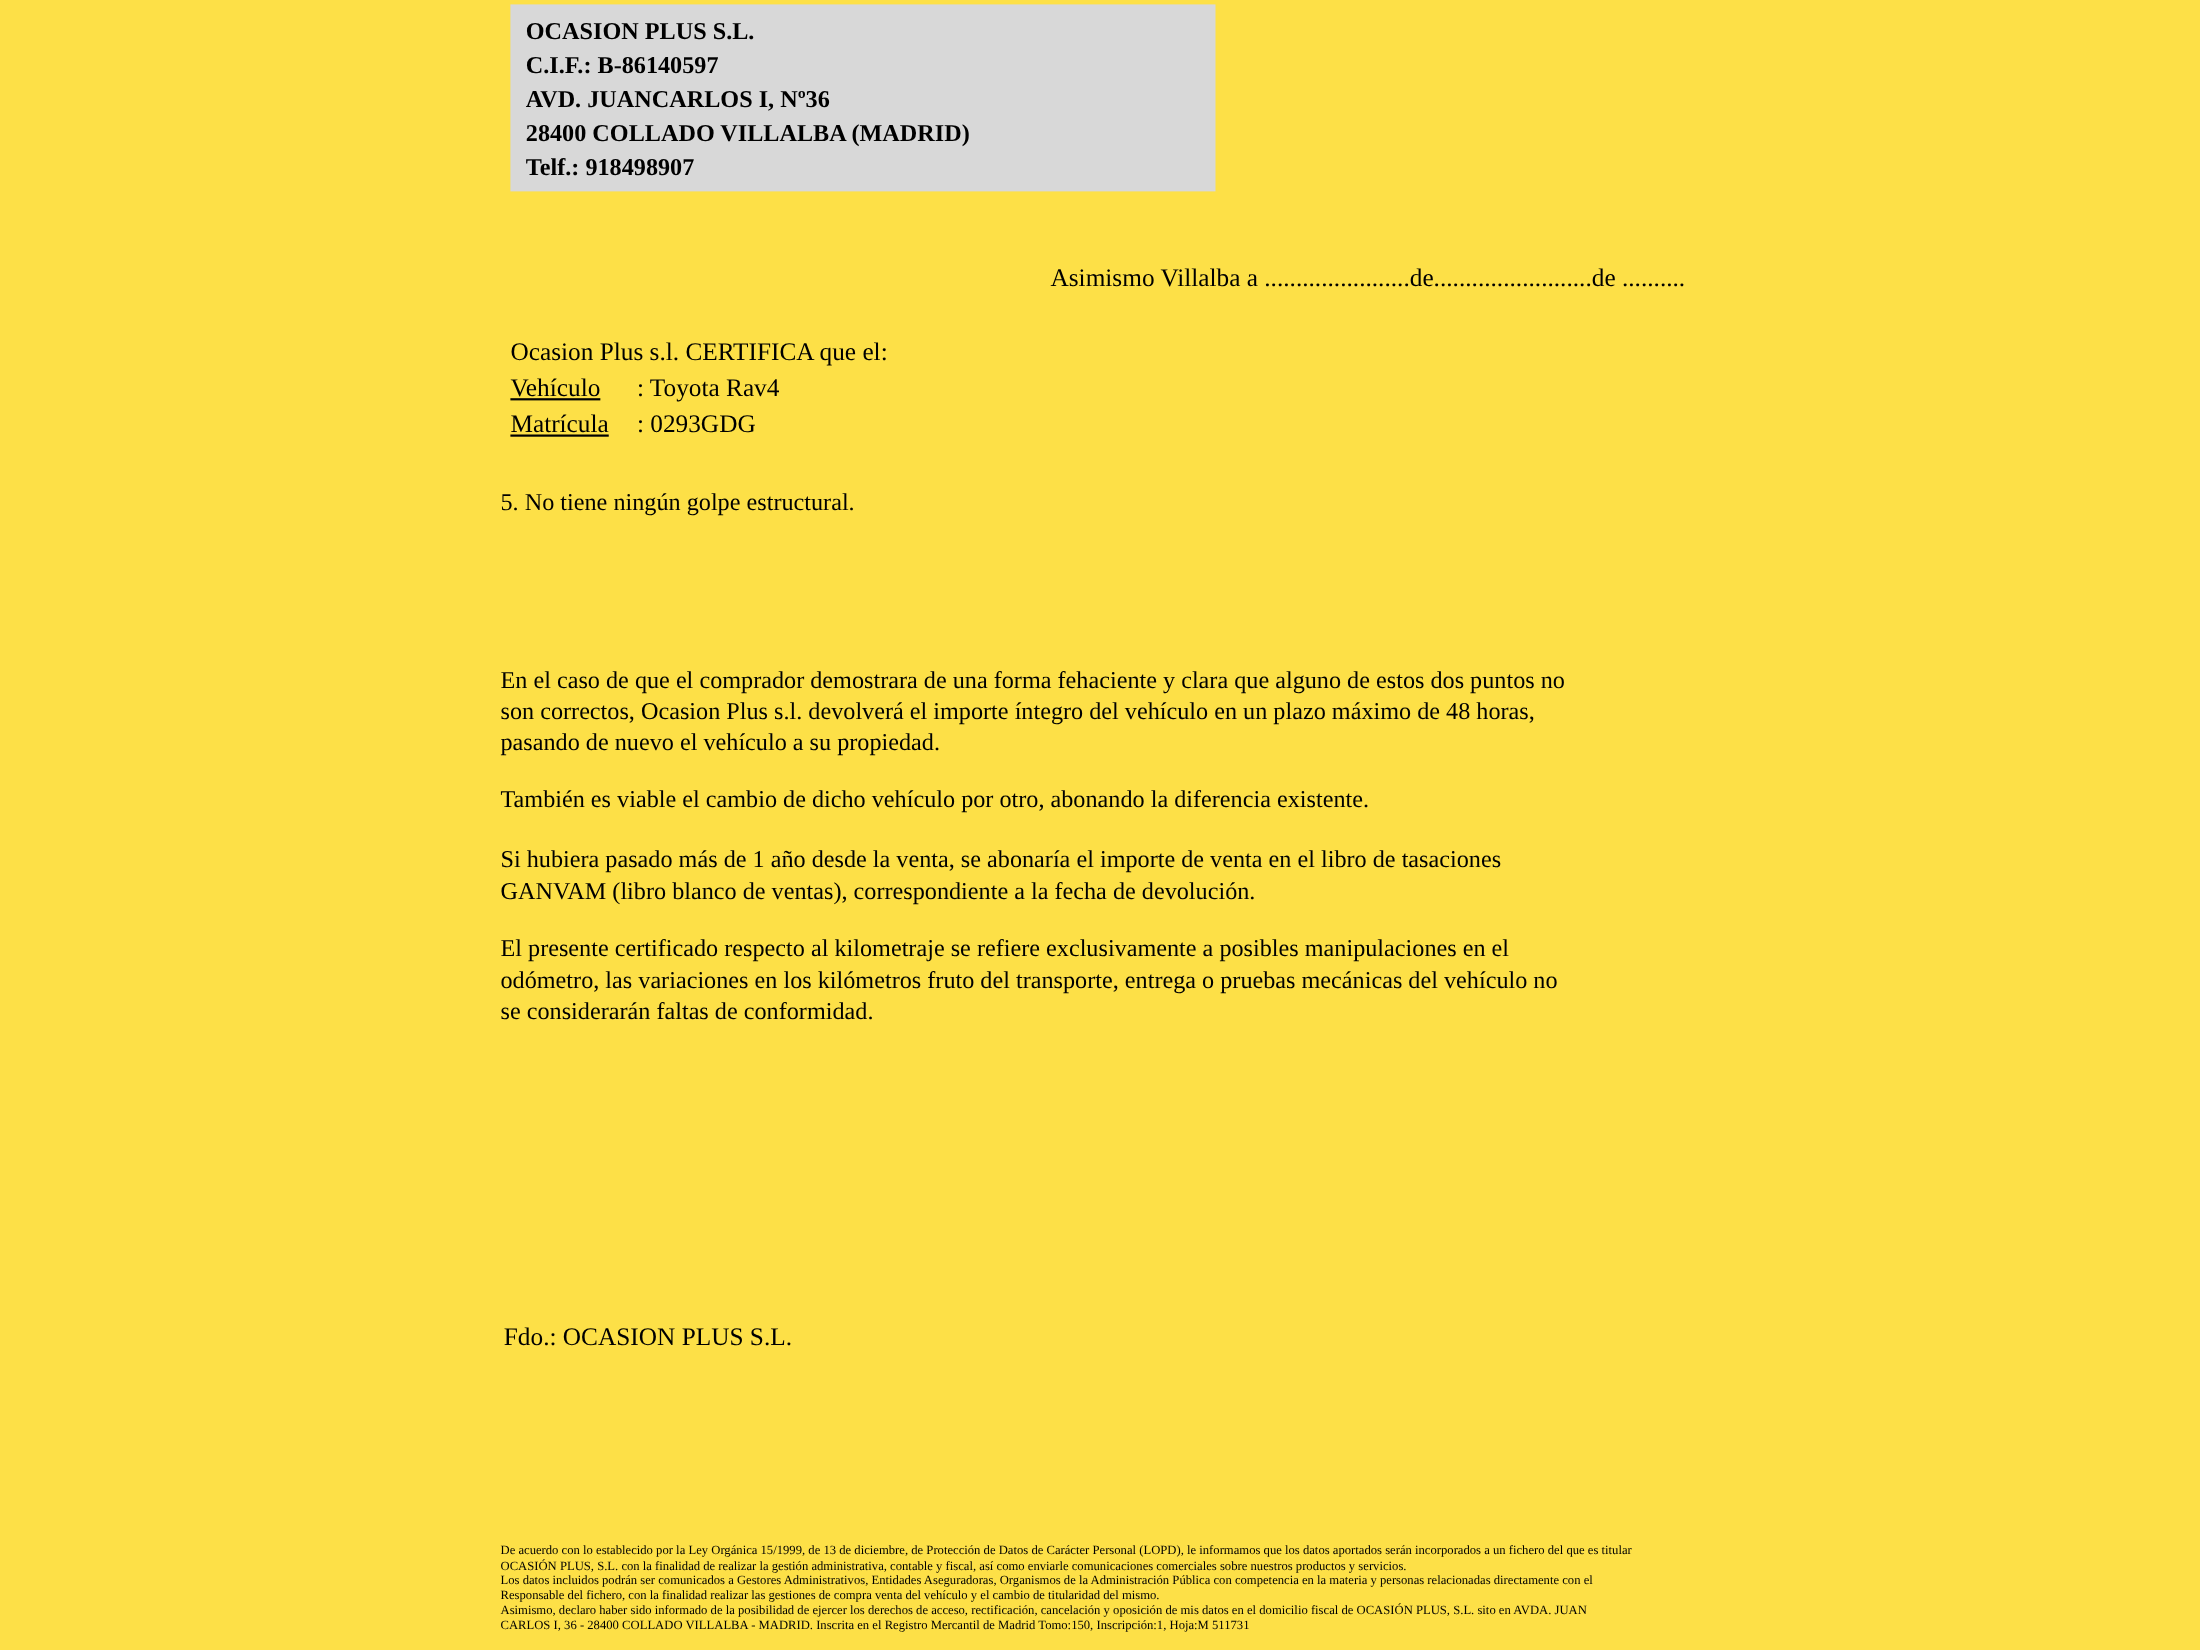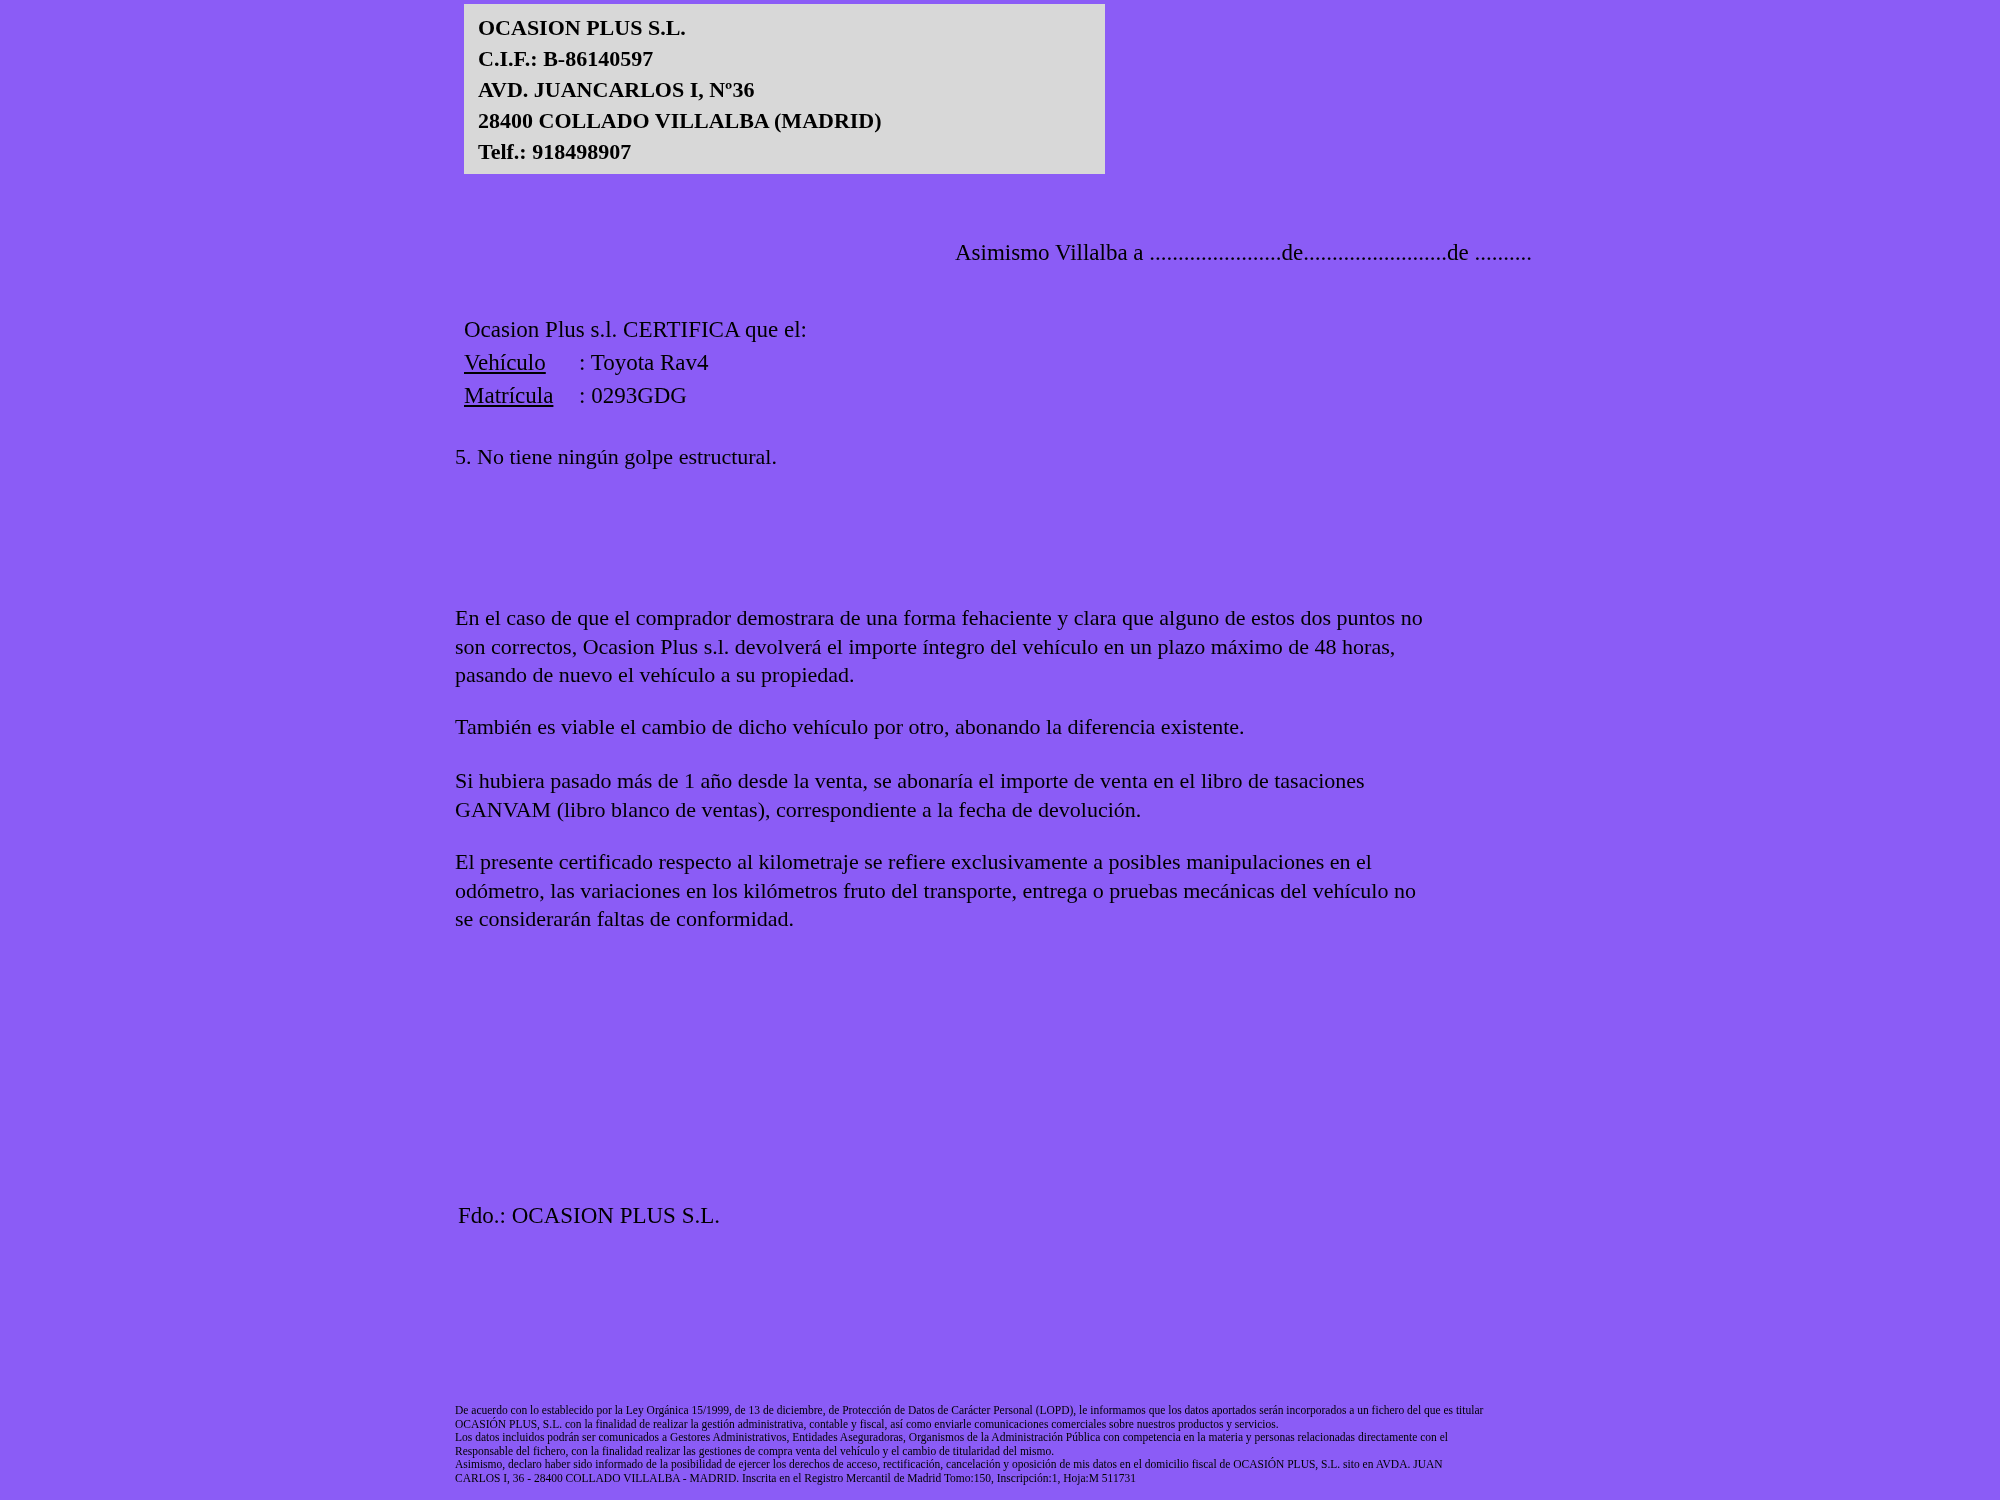"OCASION PLUS S.L." .page { background: #8b5cf6 -> #fde047 }
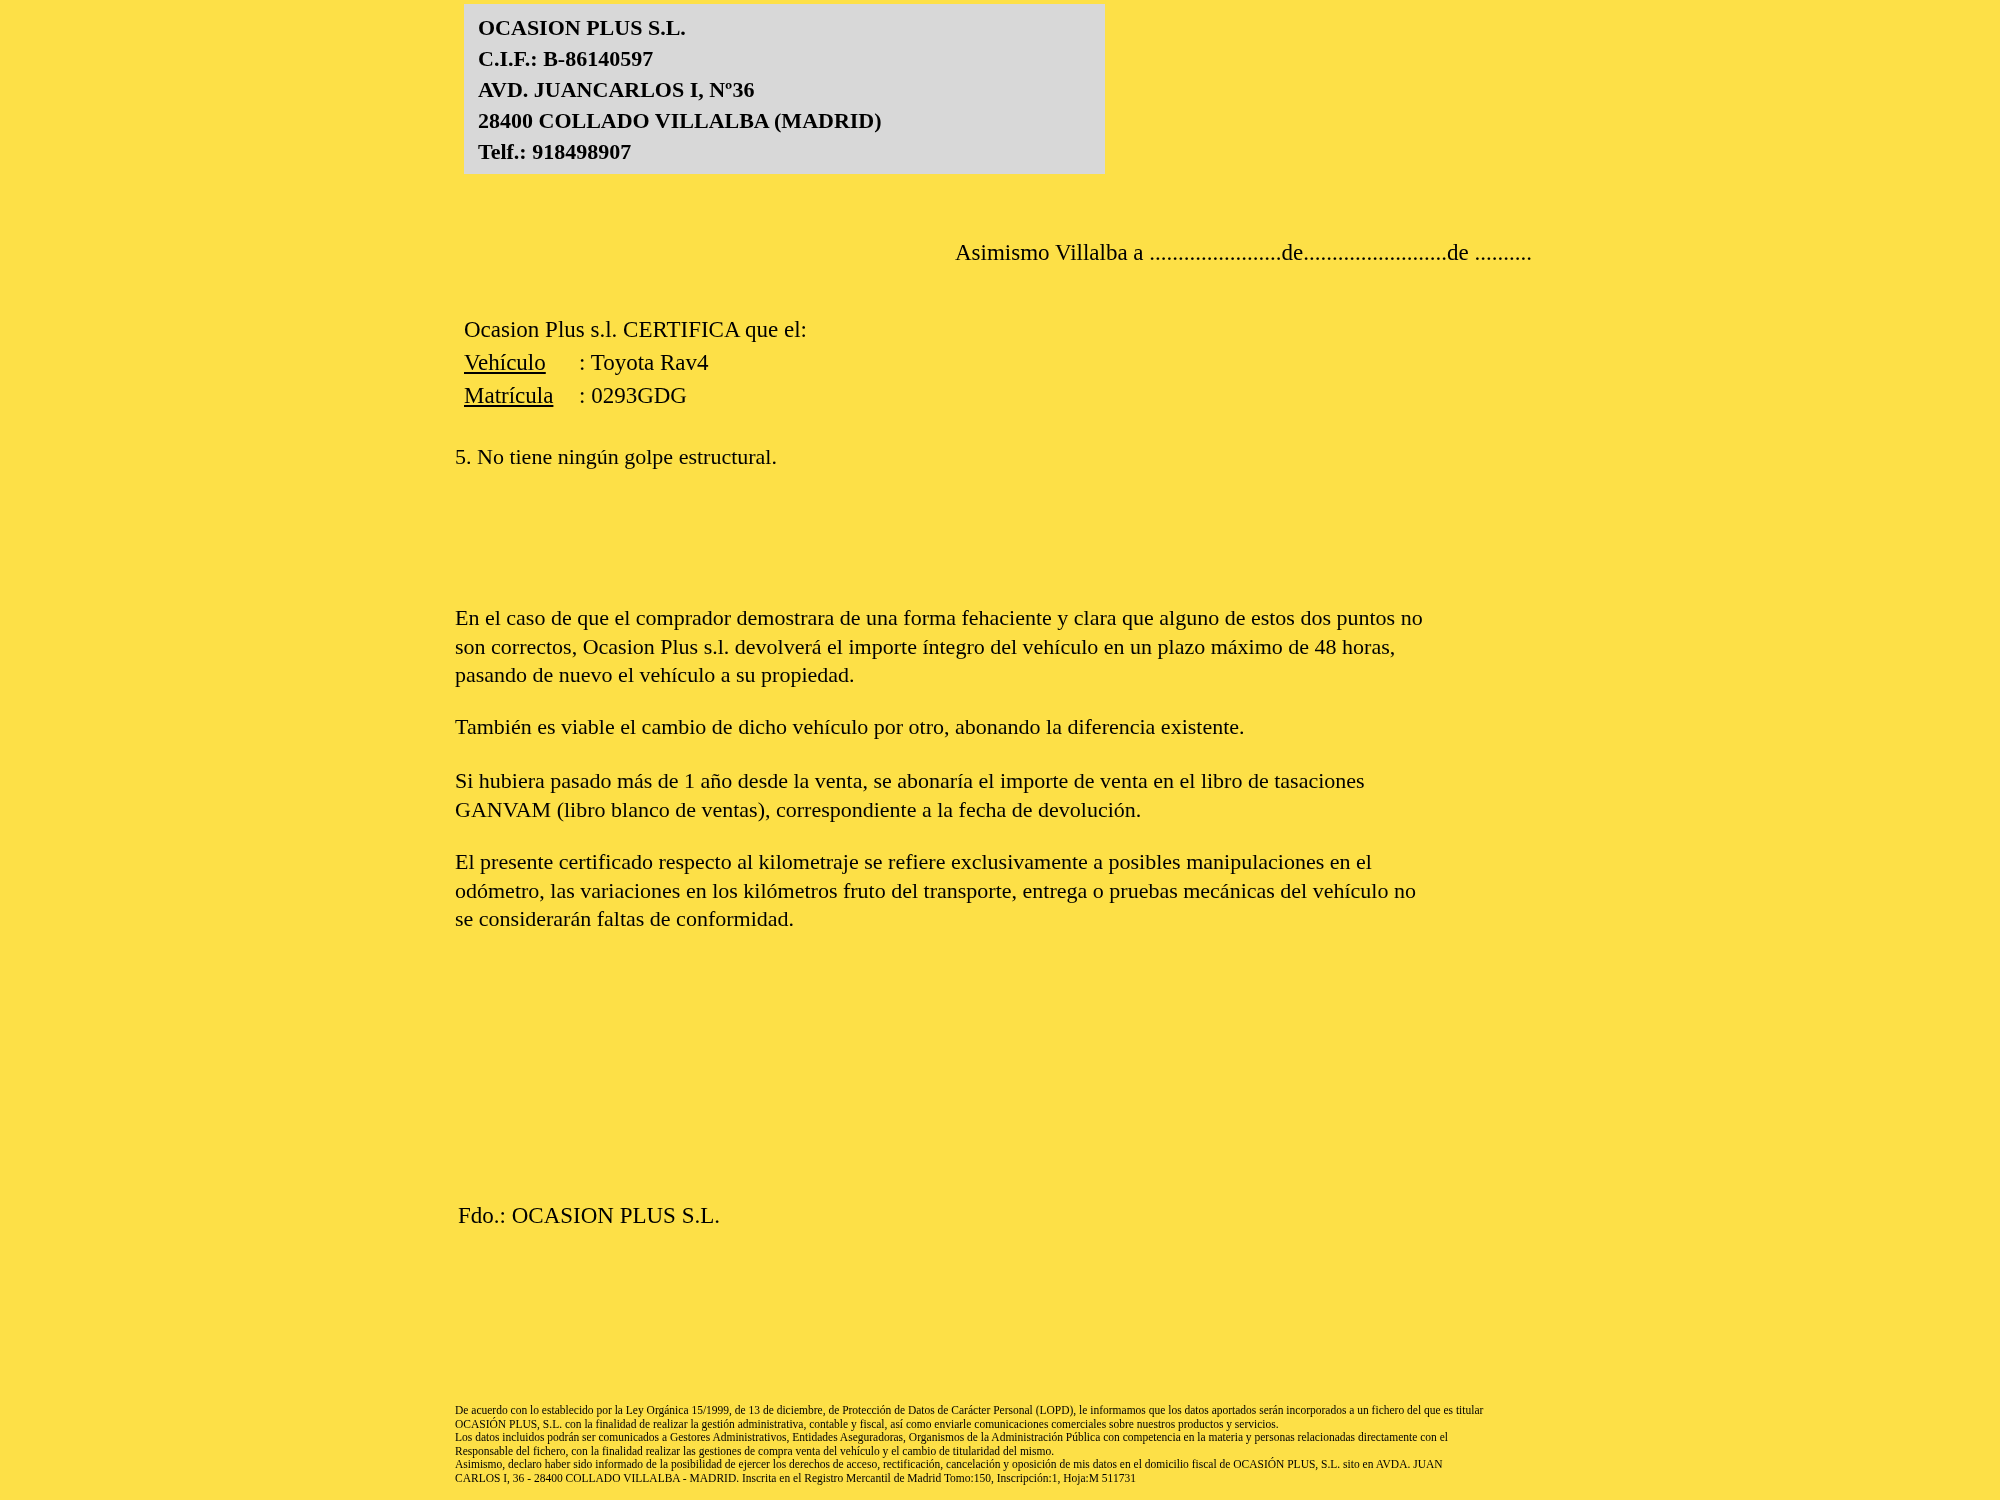"Ocasion Plus s.l. CERTIFICA que" .cert-block { top: 313px -> 303px }
